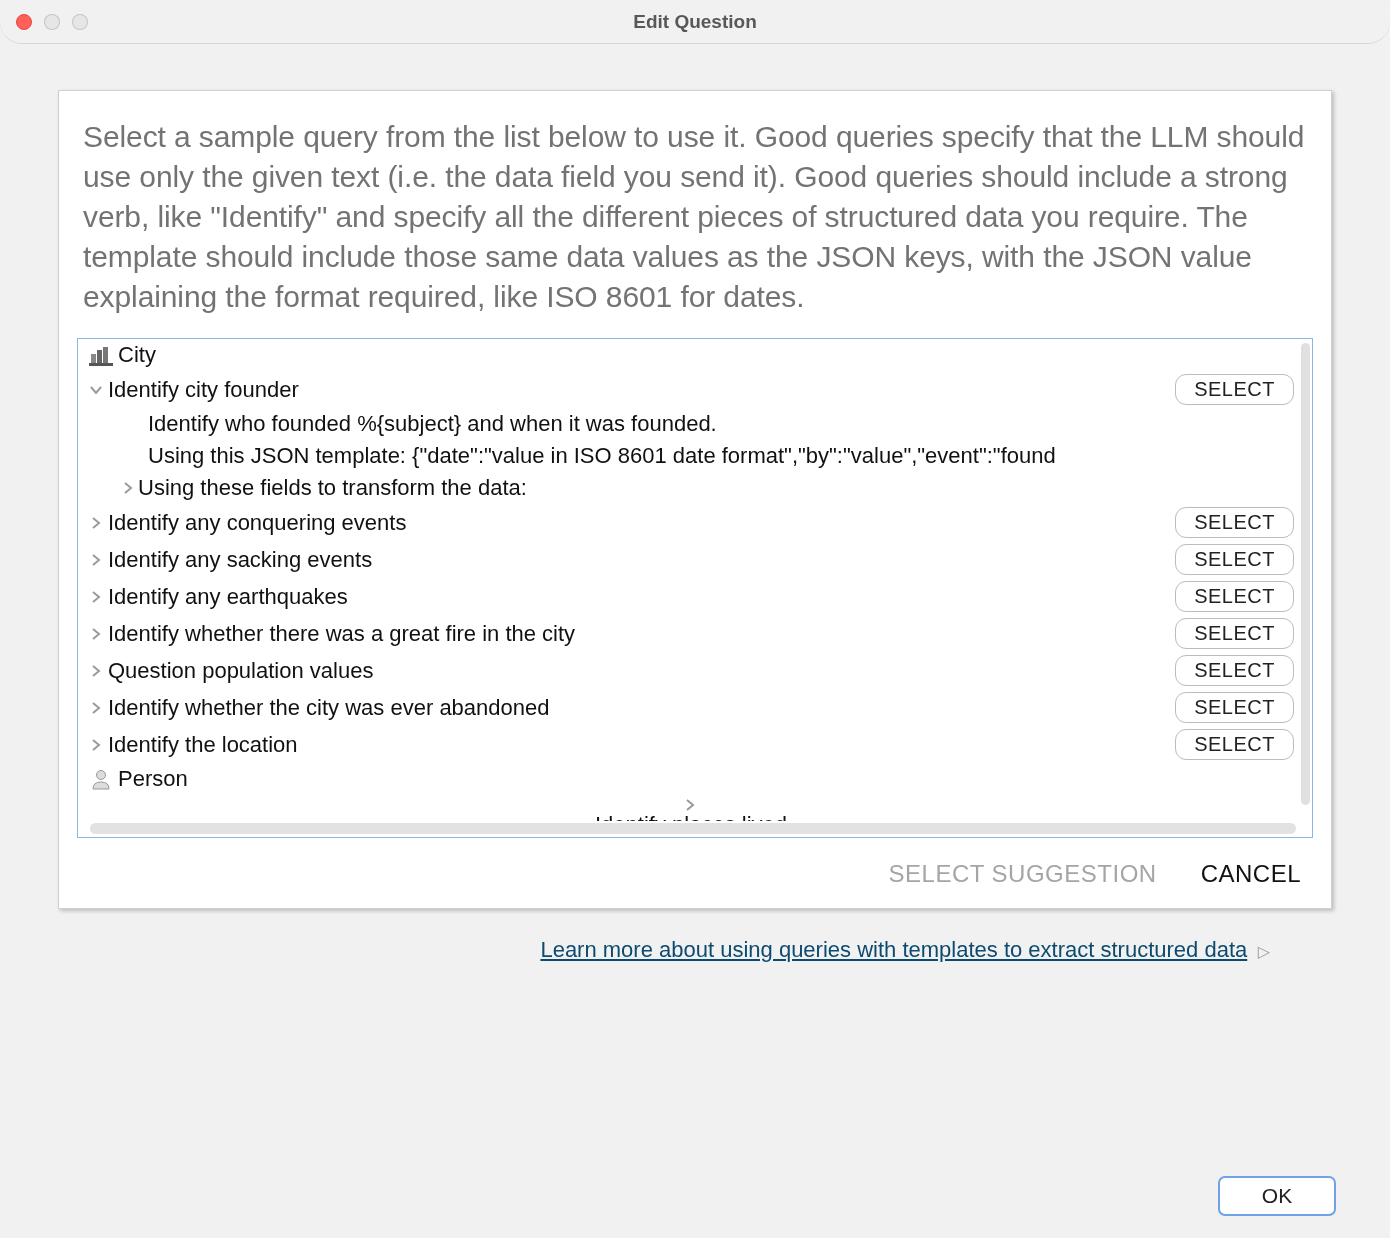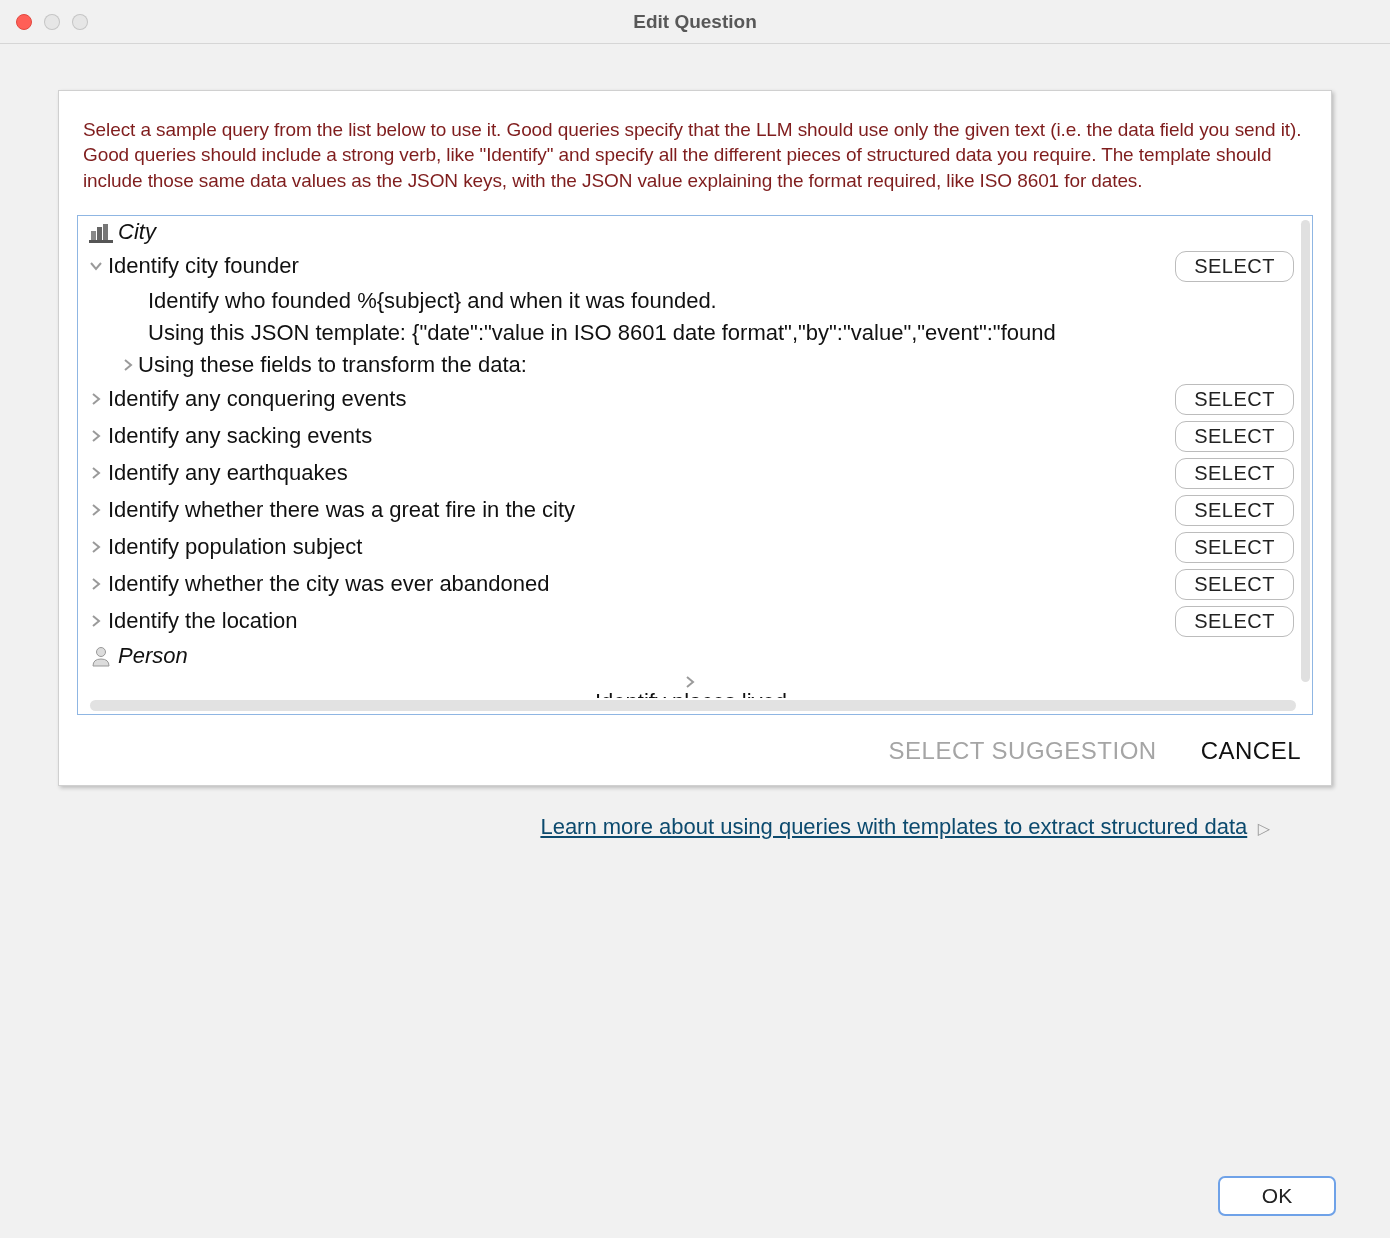"Edit Question" .titlebar { border-radius: none -> 22px }
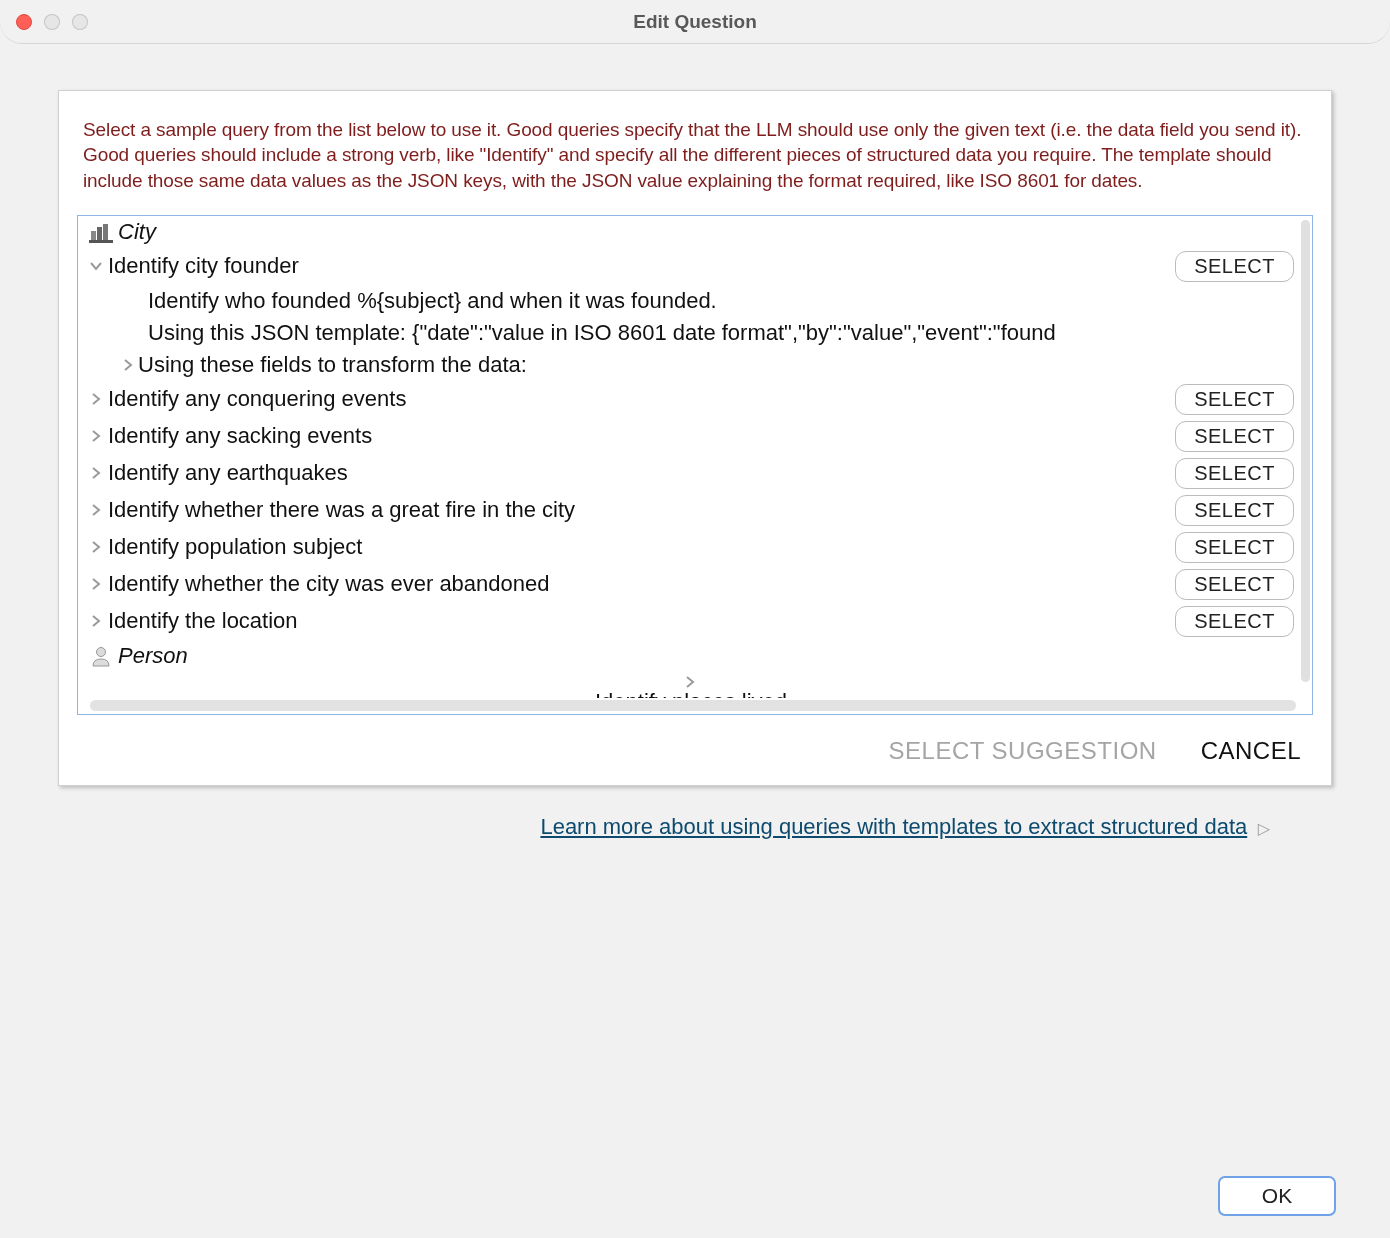"Select a sample query from" .instructions { color: #7f1d1d -> #737373; font-size: 19px -> 30px }
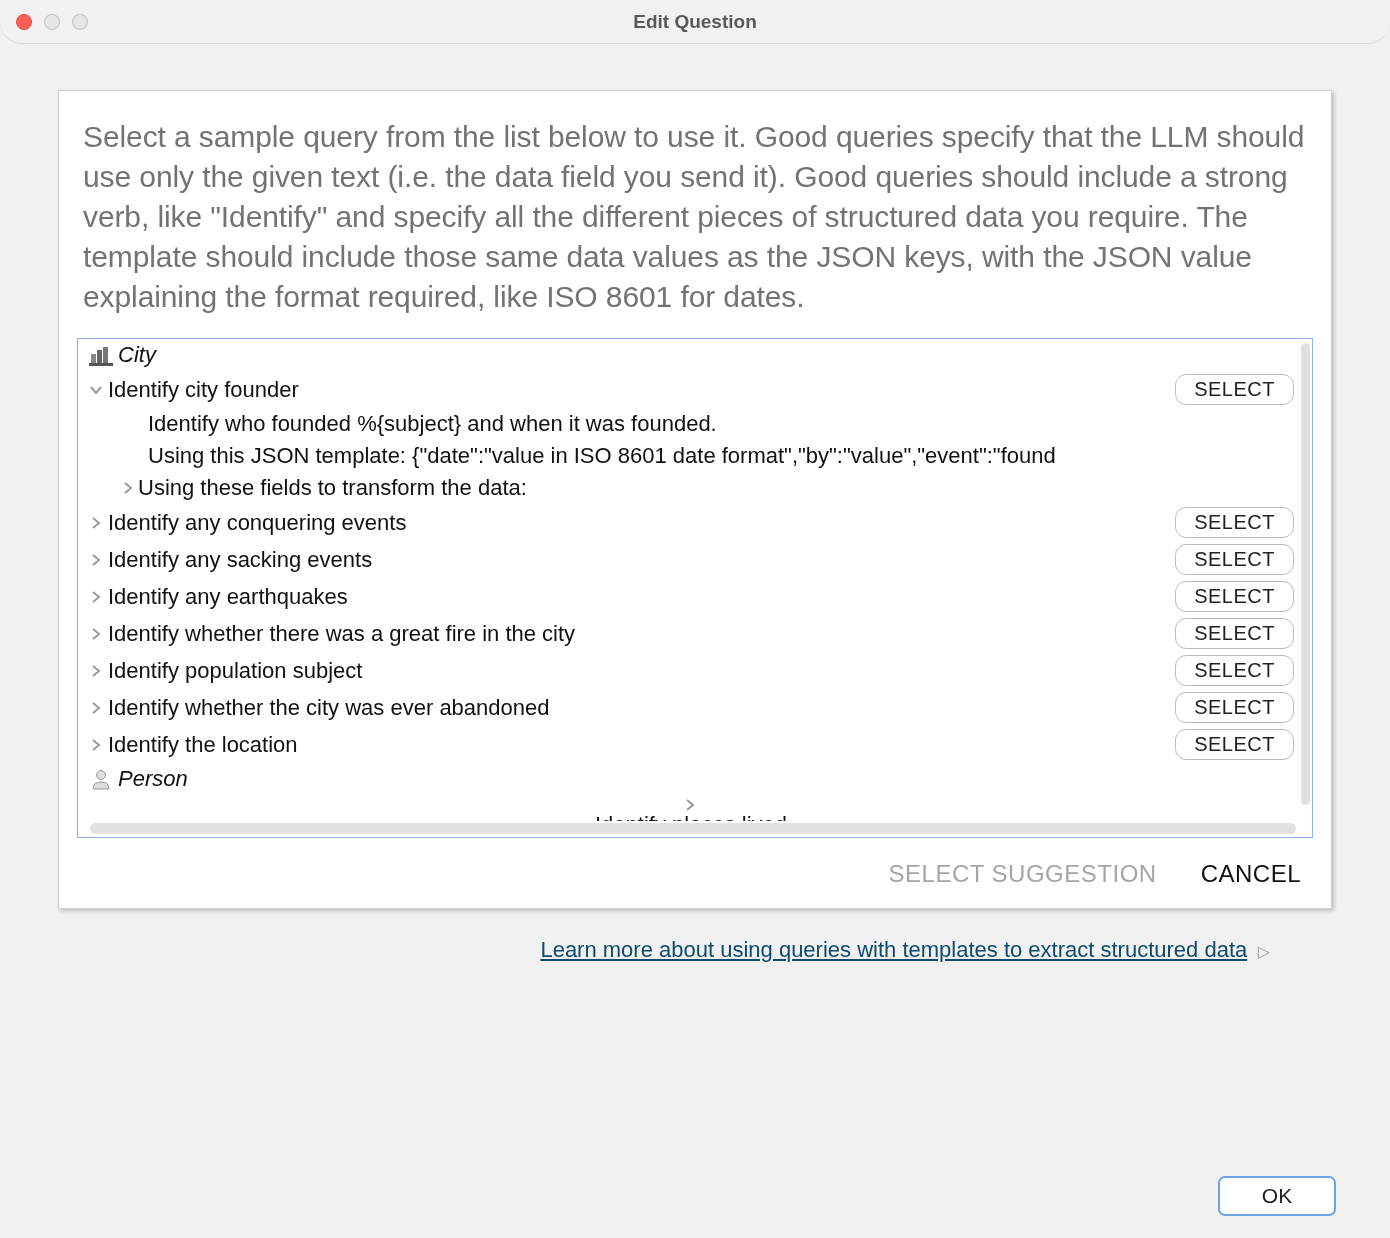"City" .group-row { font-style: italic -> none }
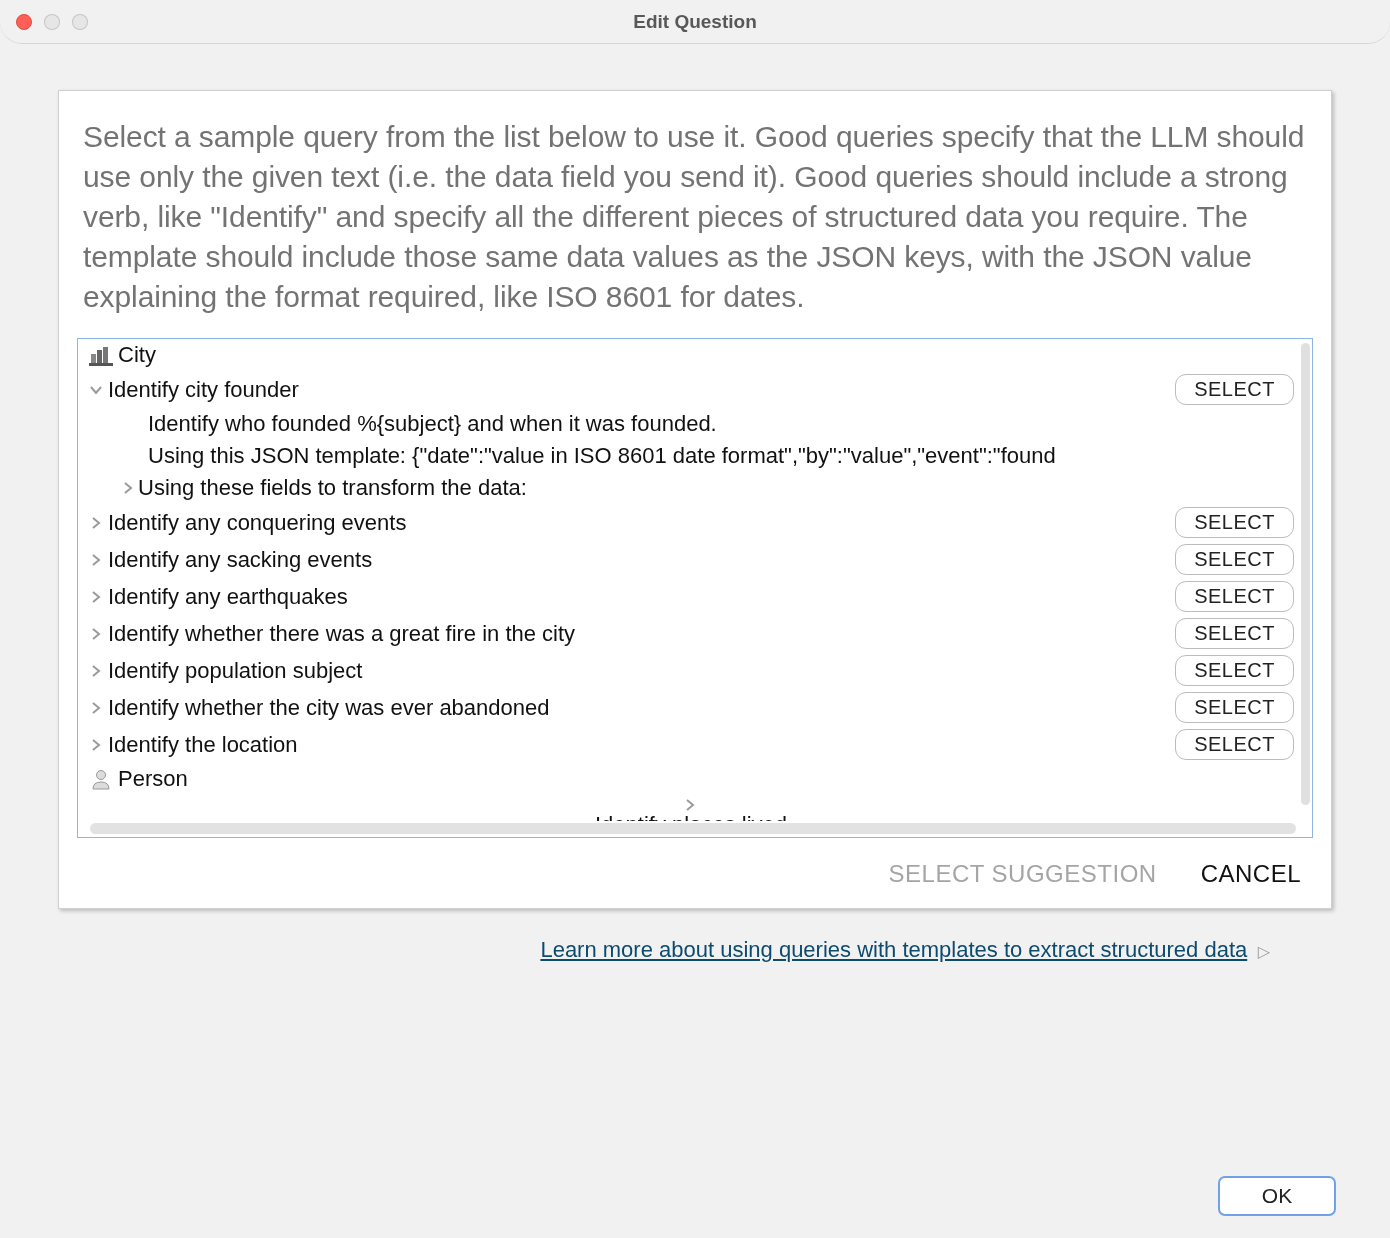"Identify population subject" span.label { text: Identify population subject -> Question population values }
